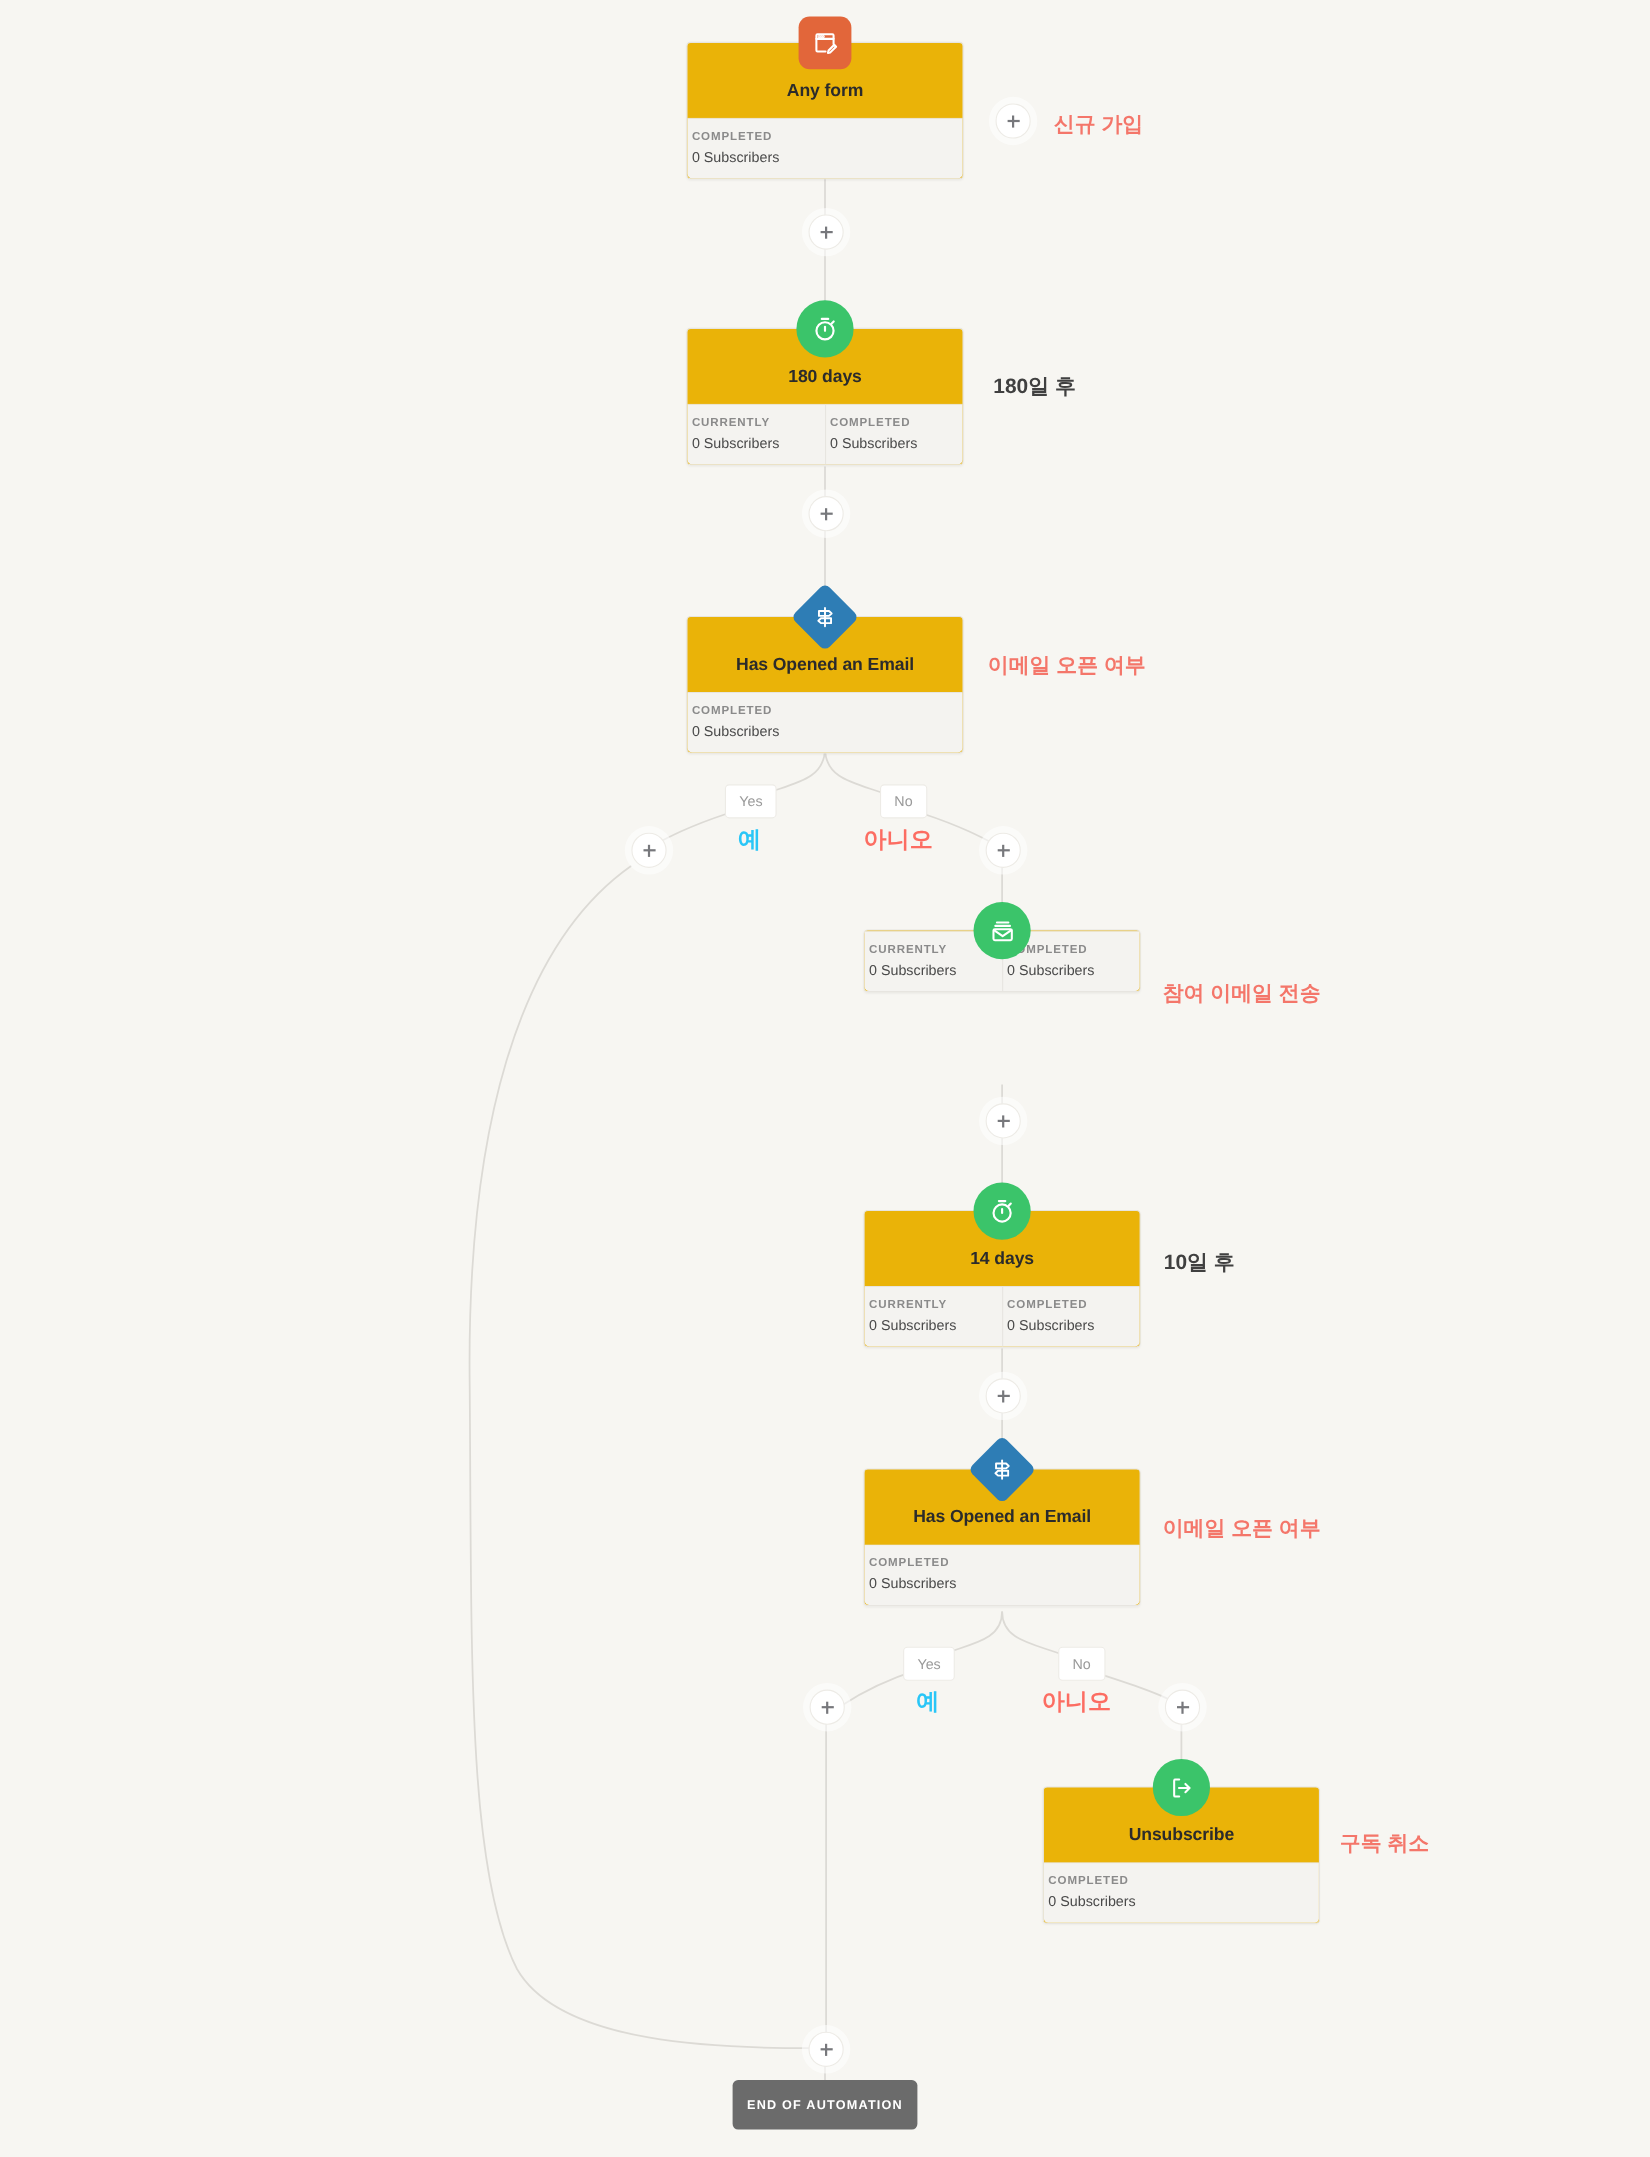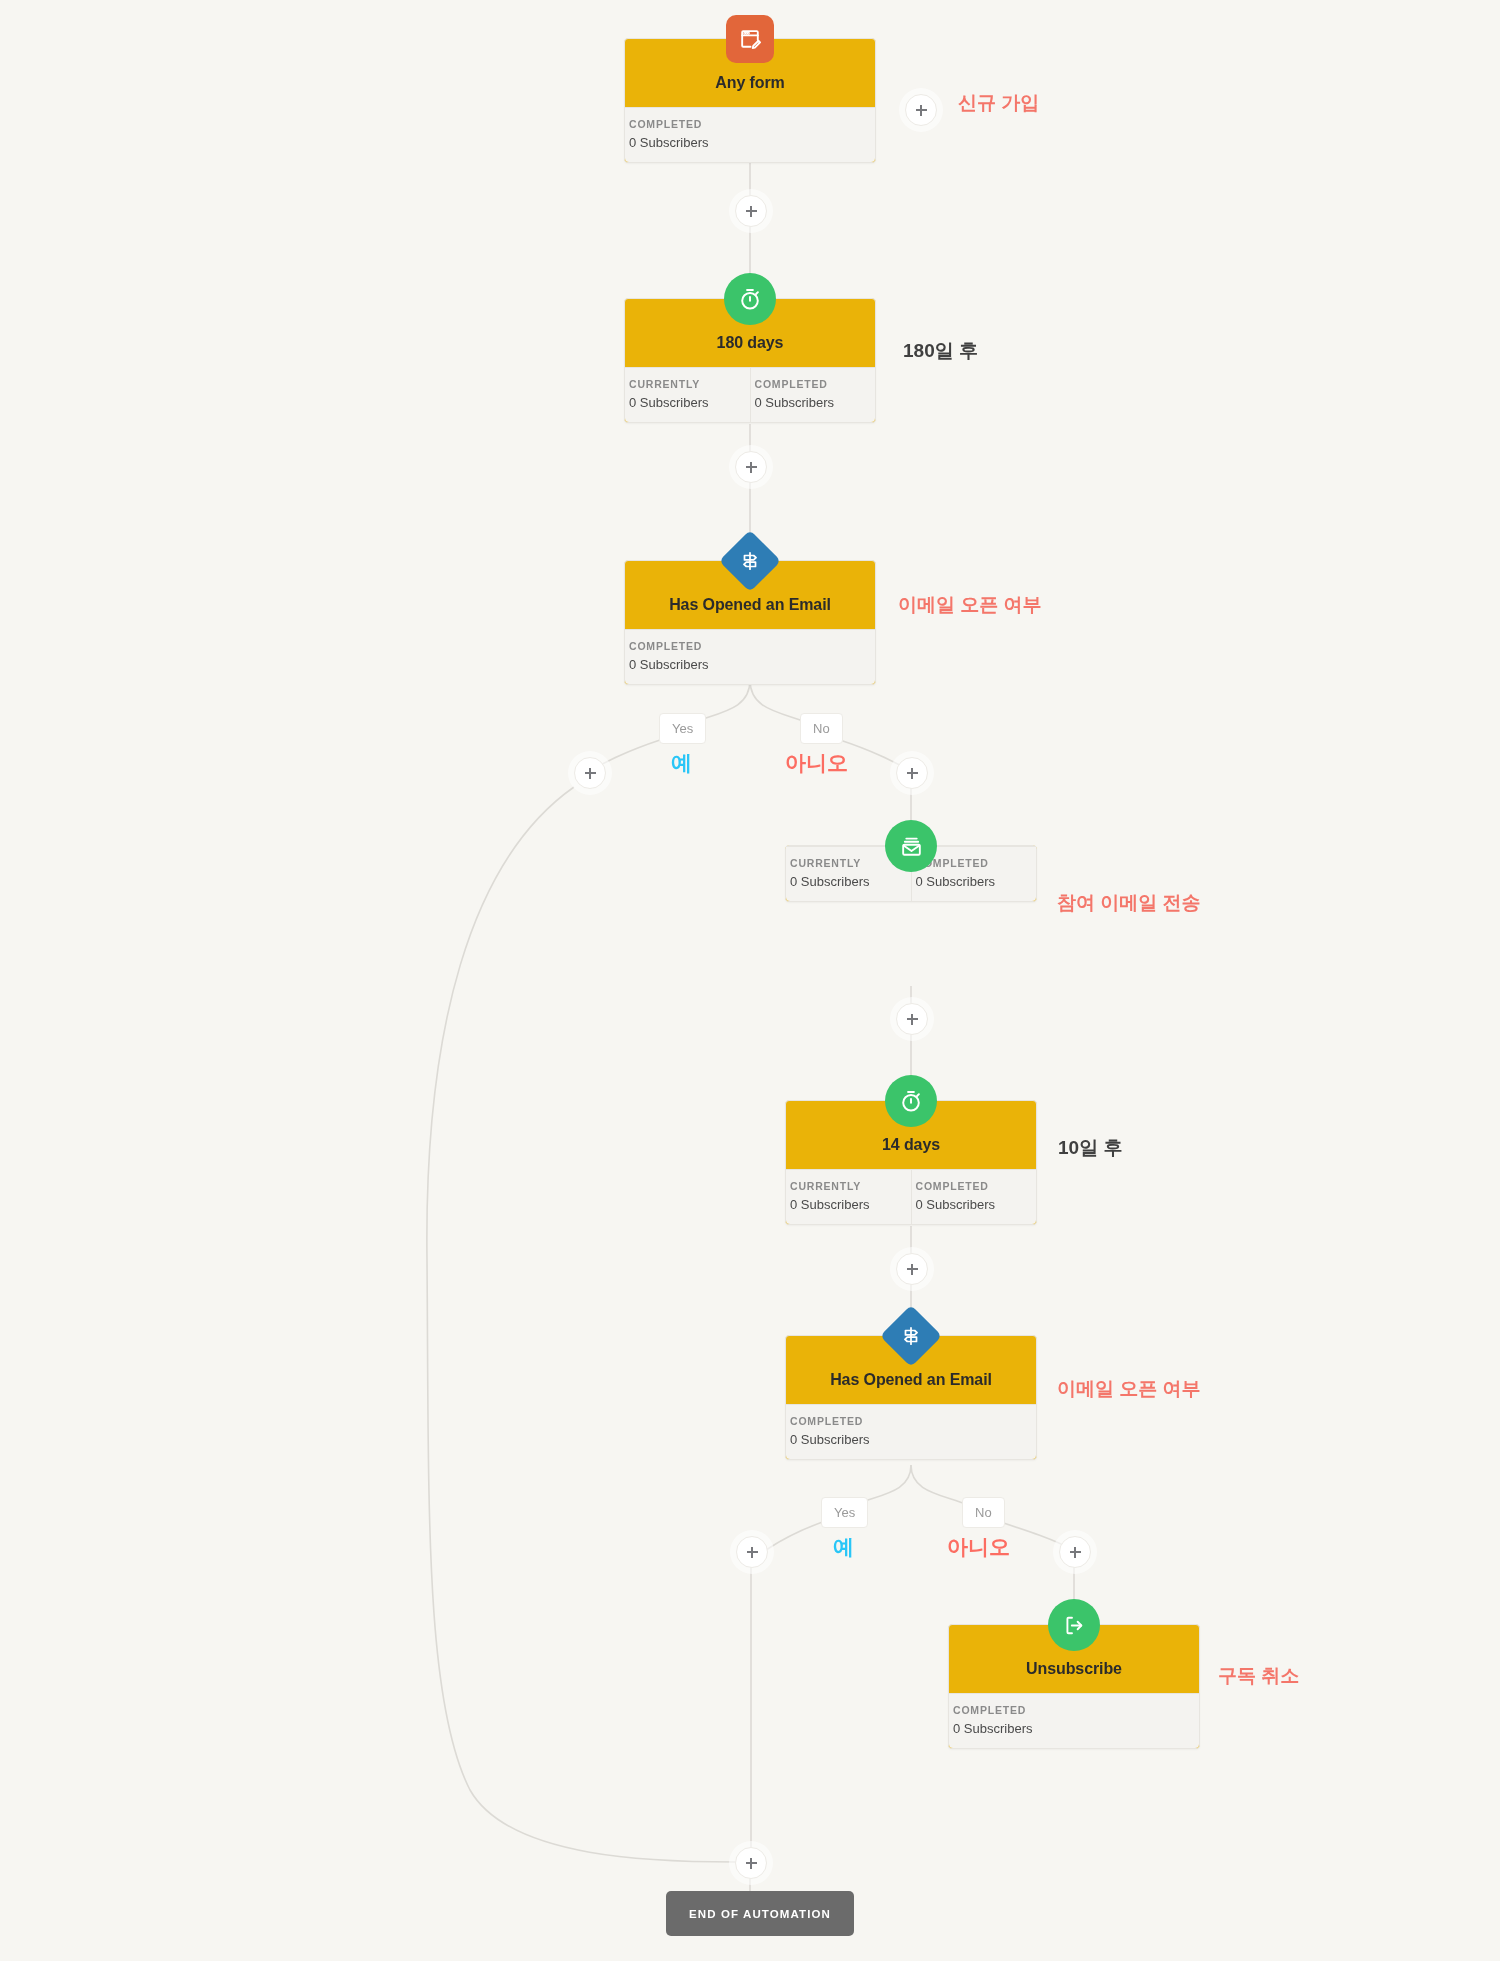"신규 가입" div.anno { top: 90px -> 100px }
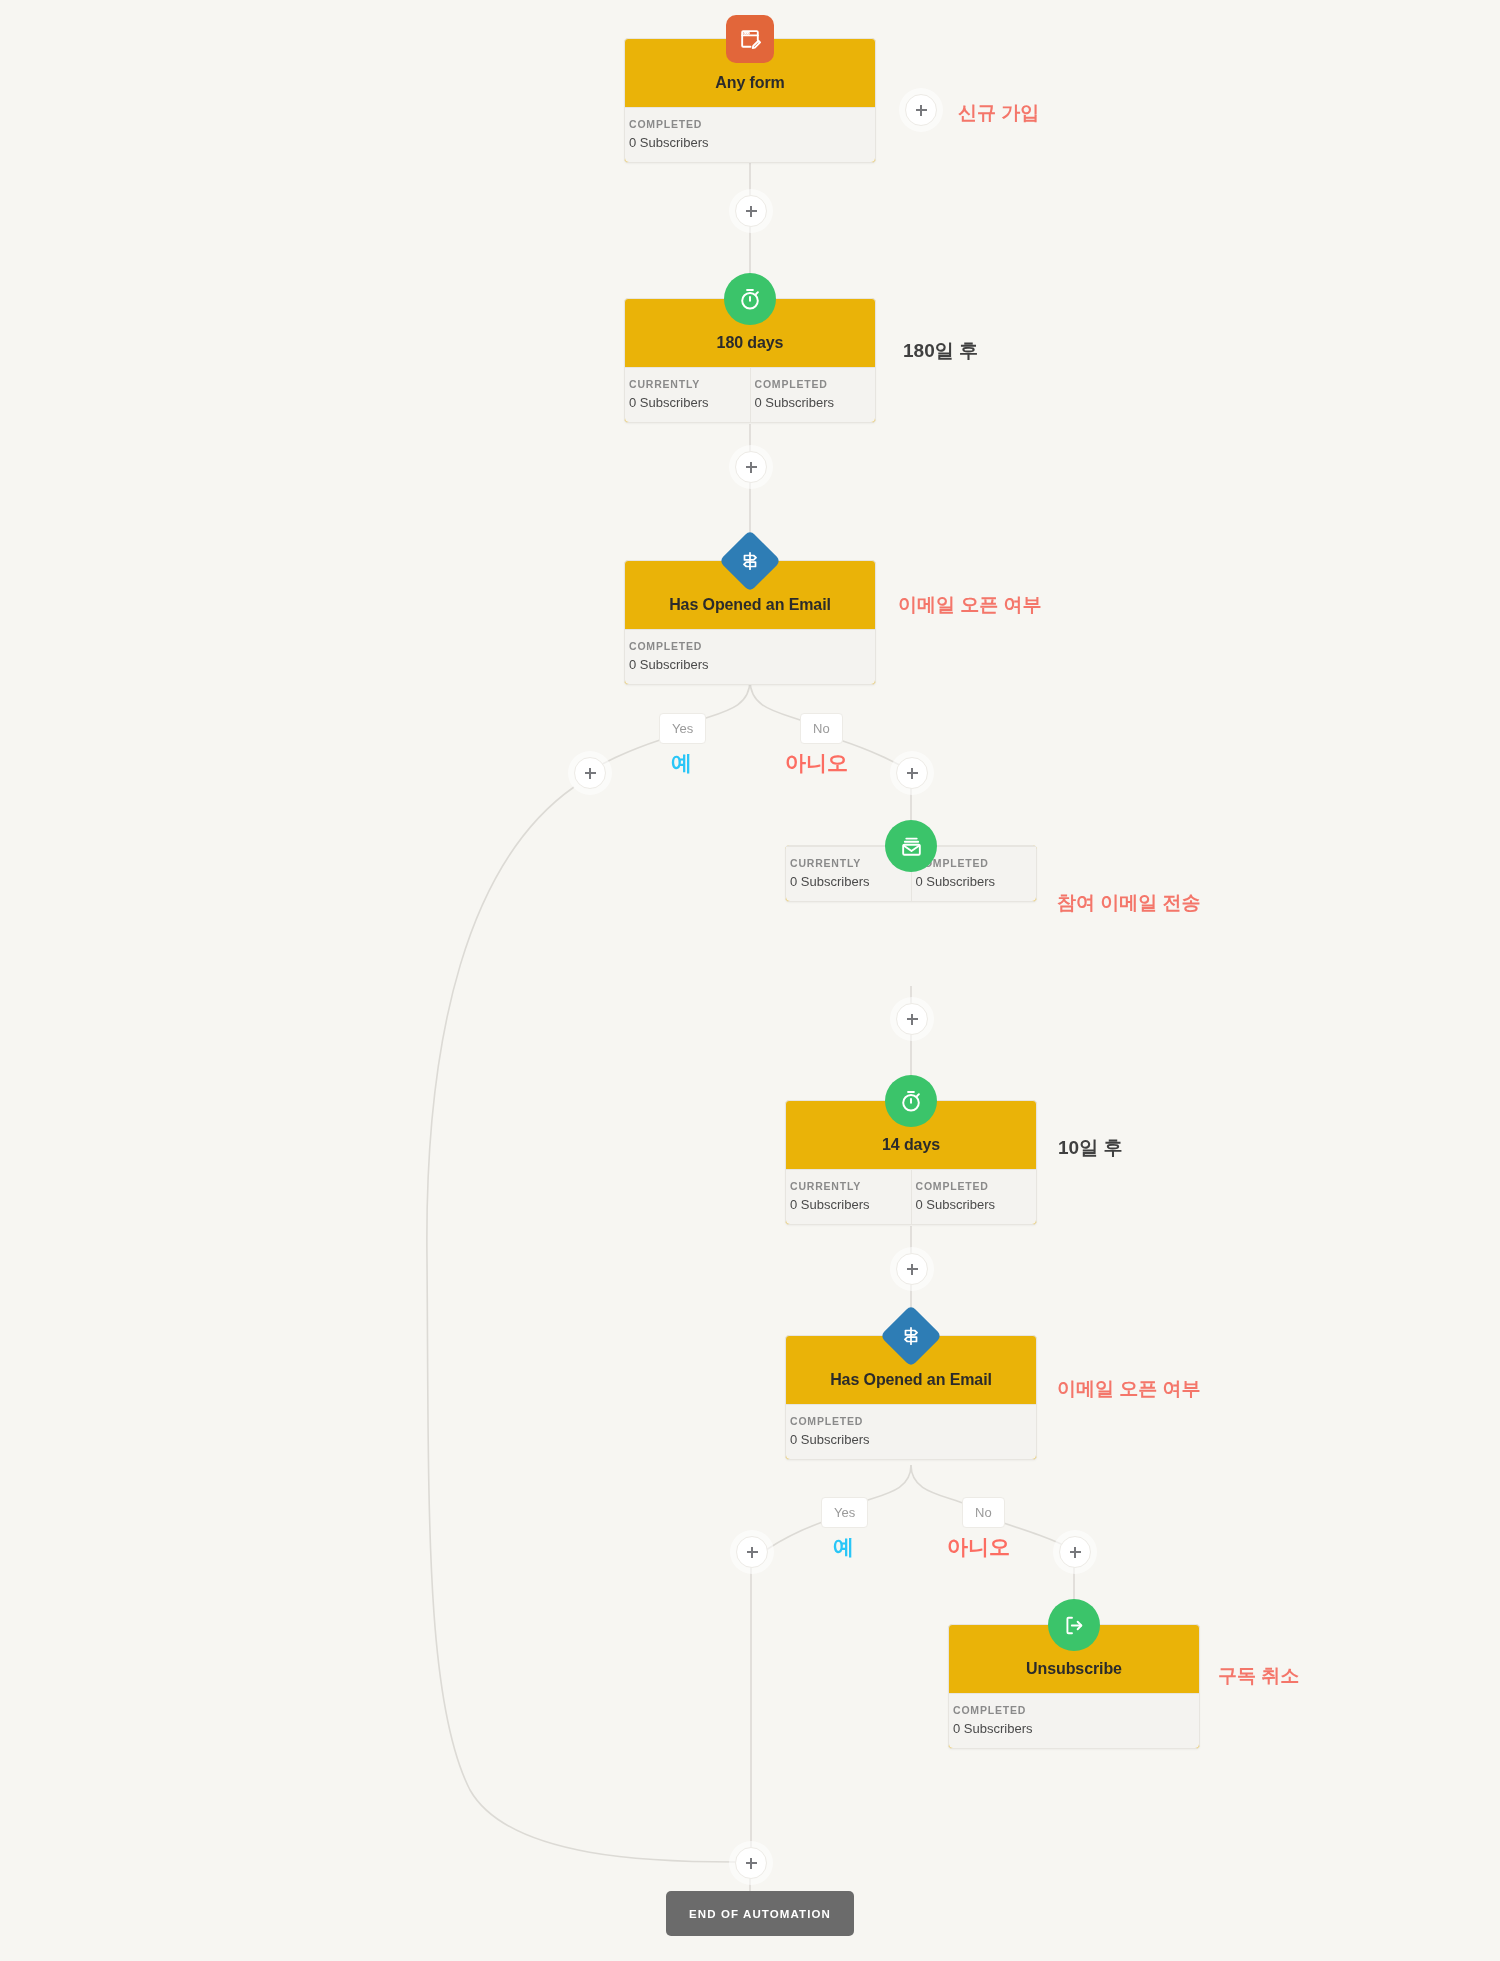"END OF AUTOMATION" div.end-bar { width: 188px -> 168px }
